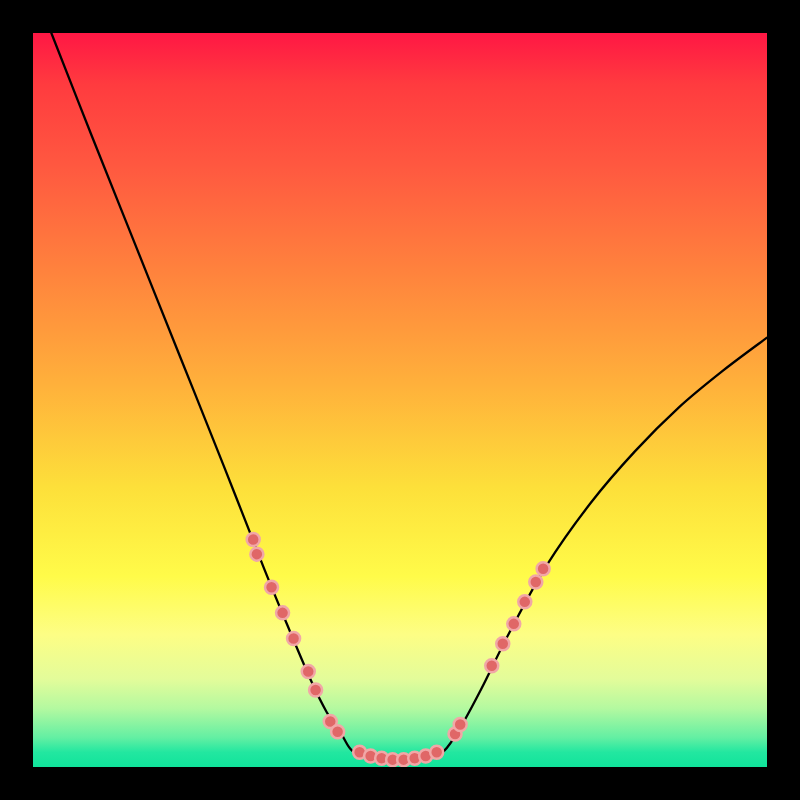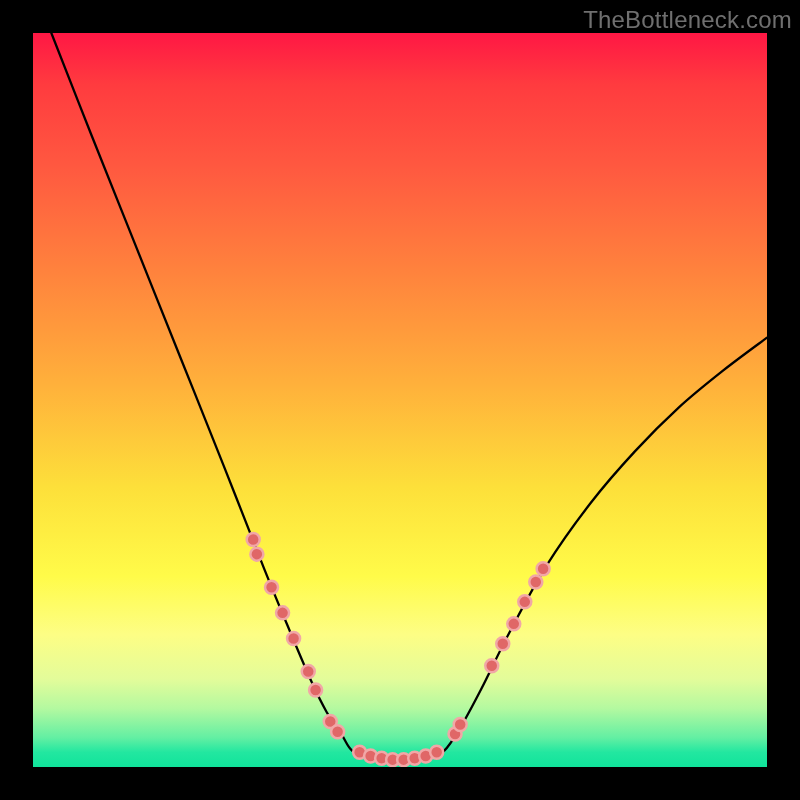"TheBottleneck.com" div.watermark { html: <div>TheBottleneck.com</div> -> none }
